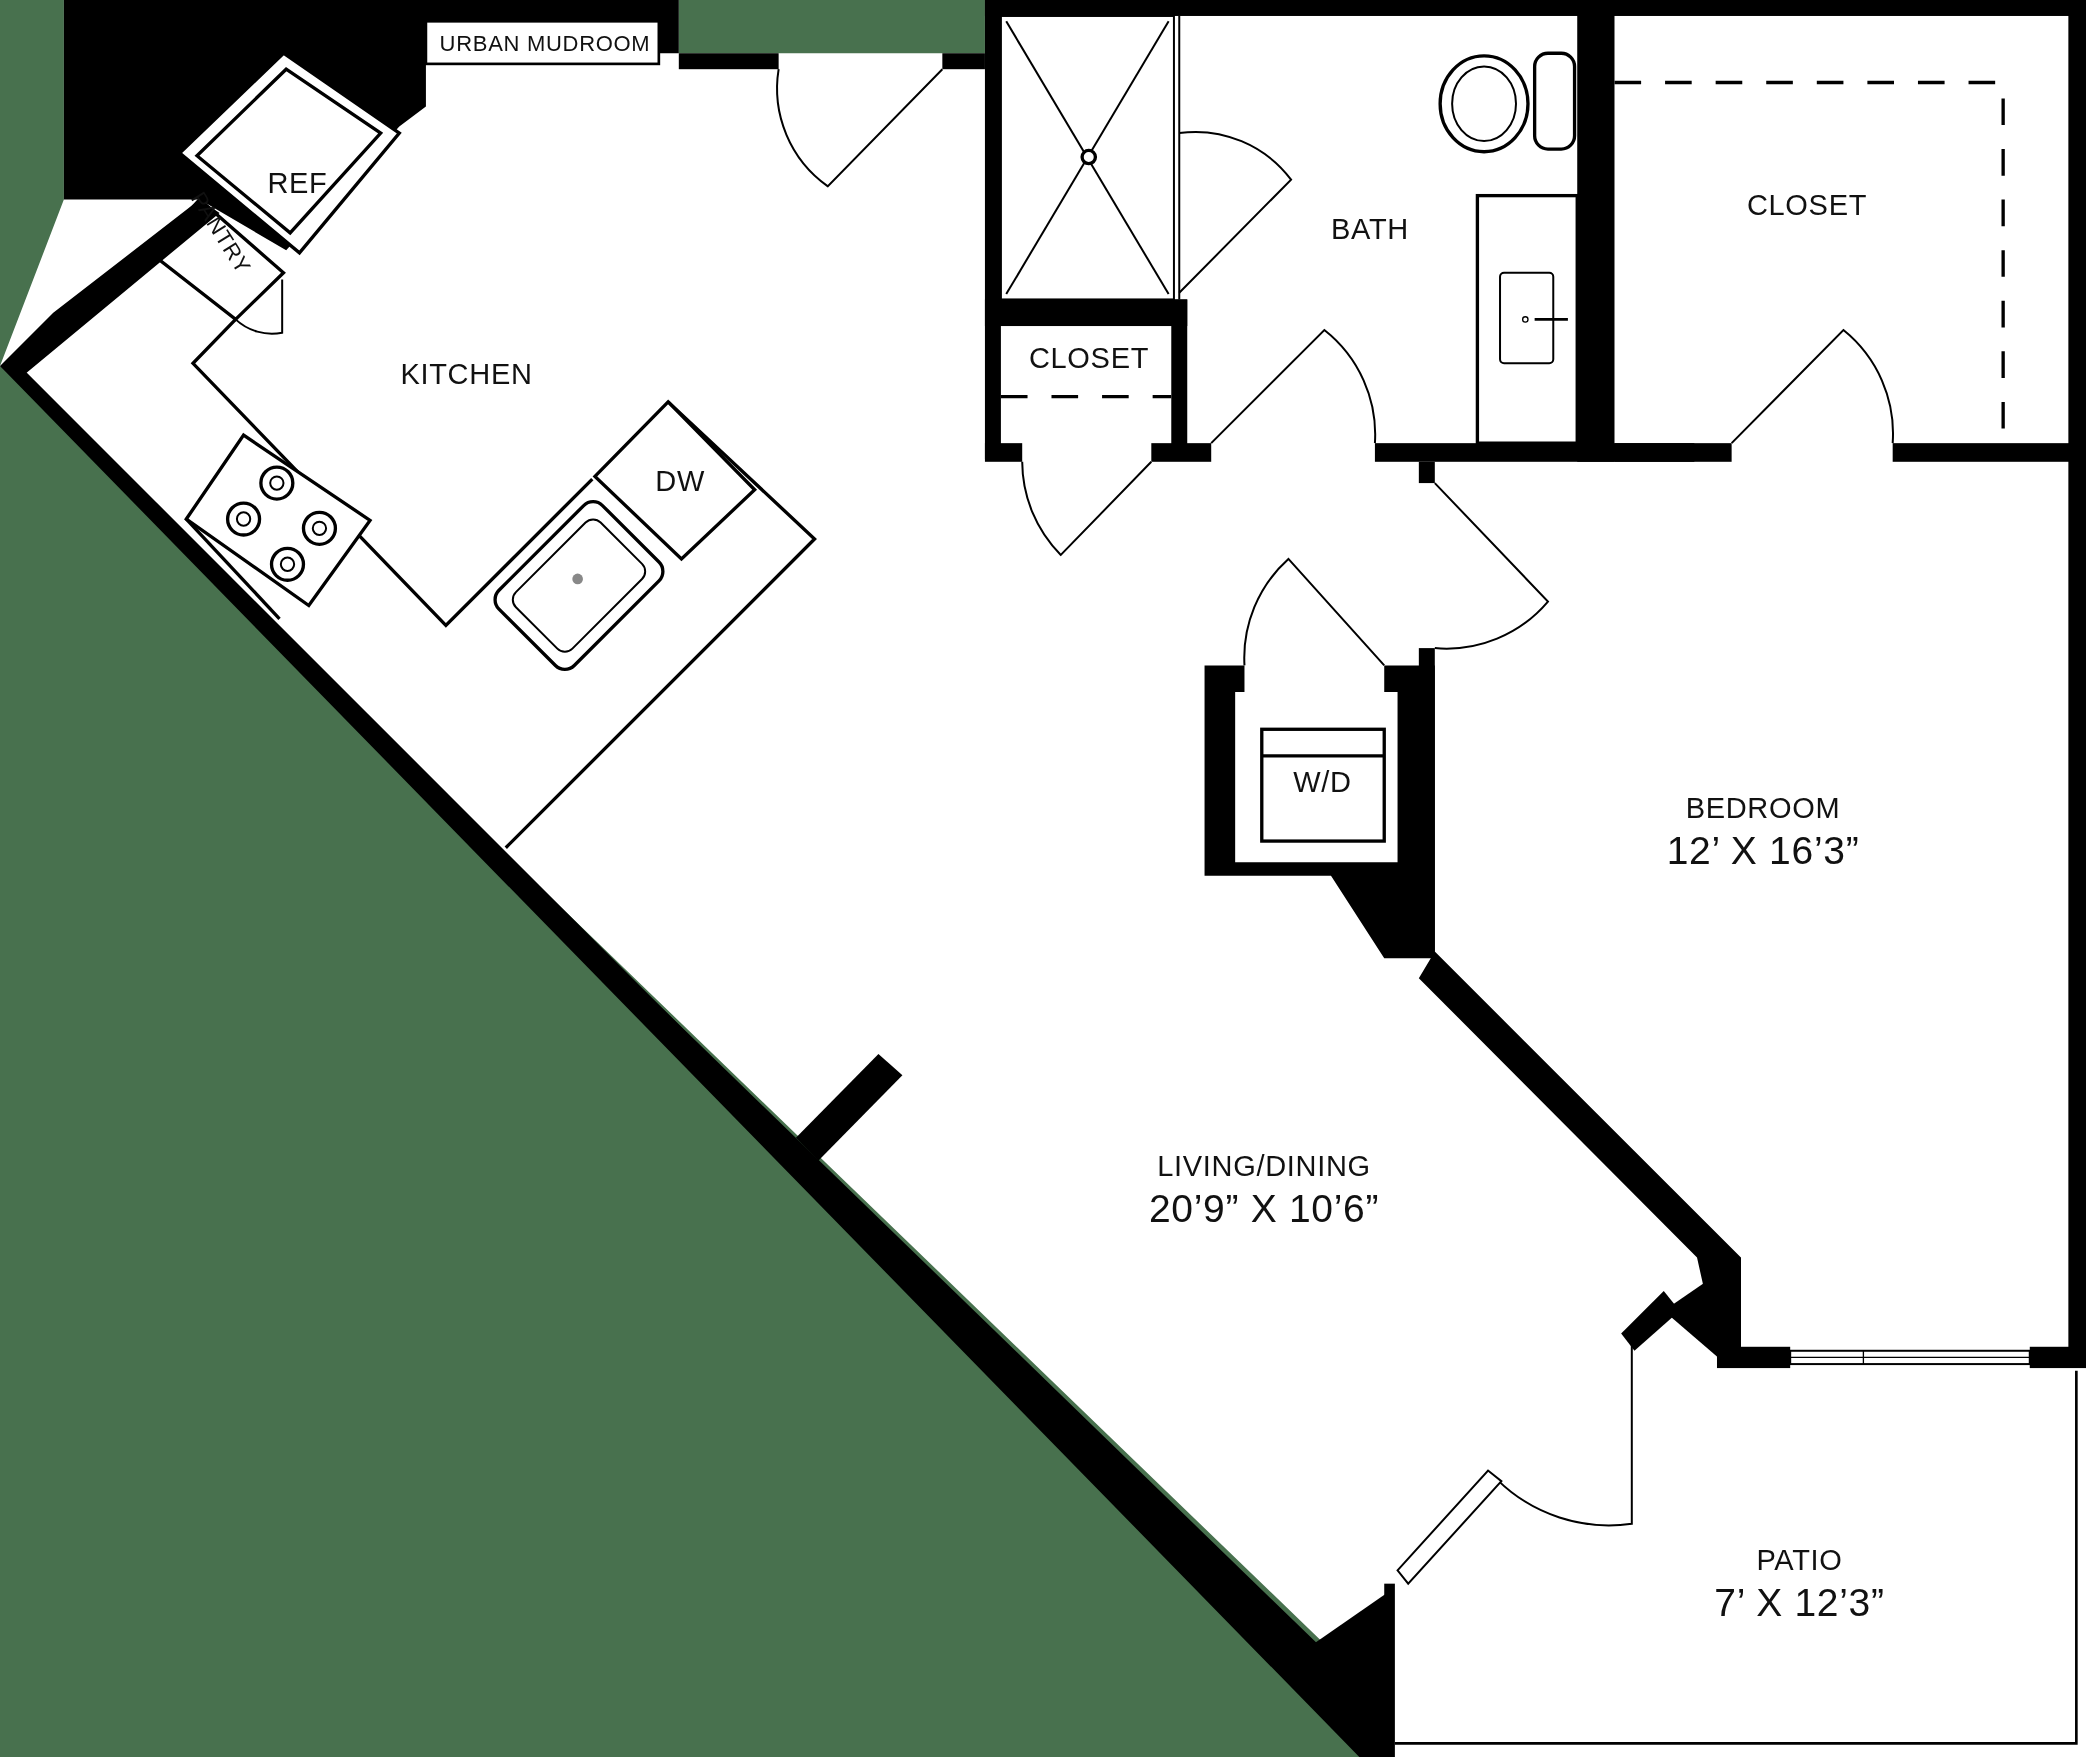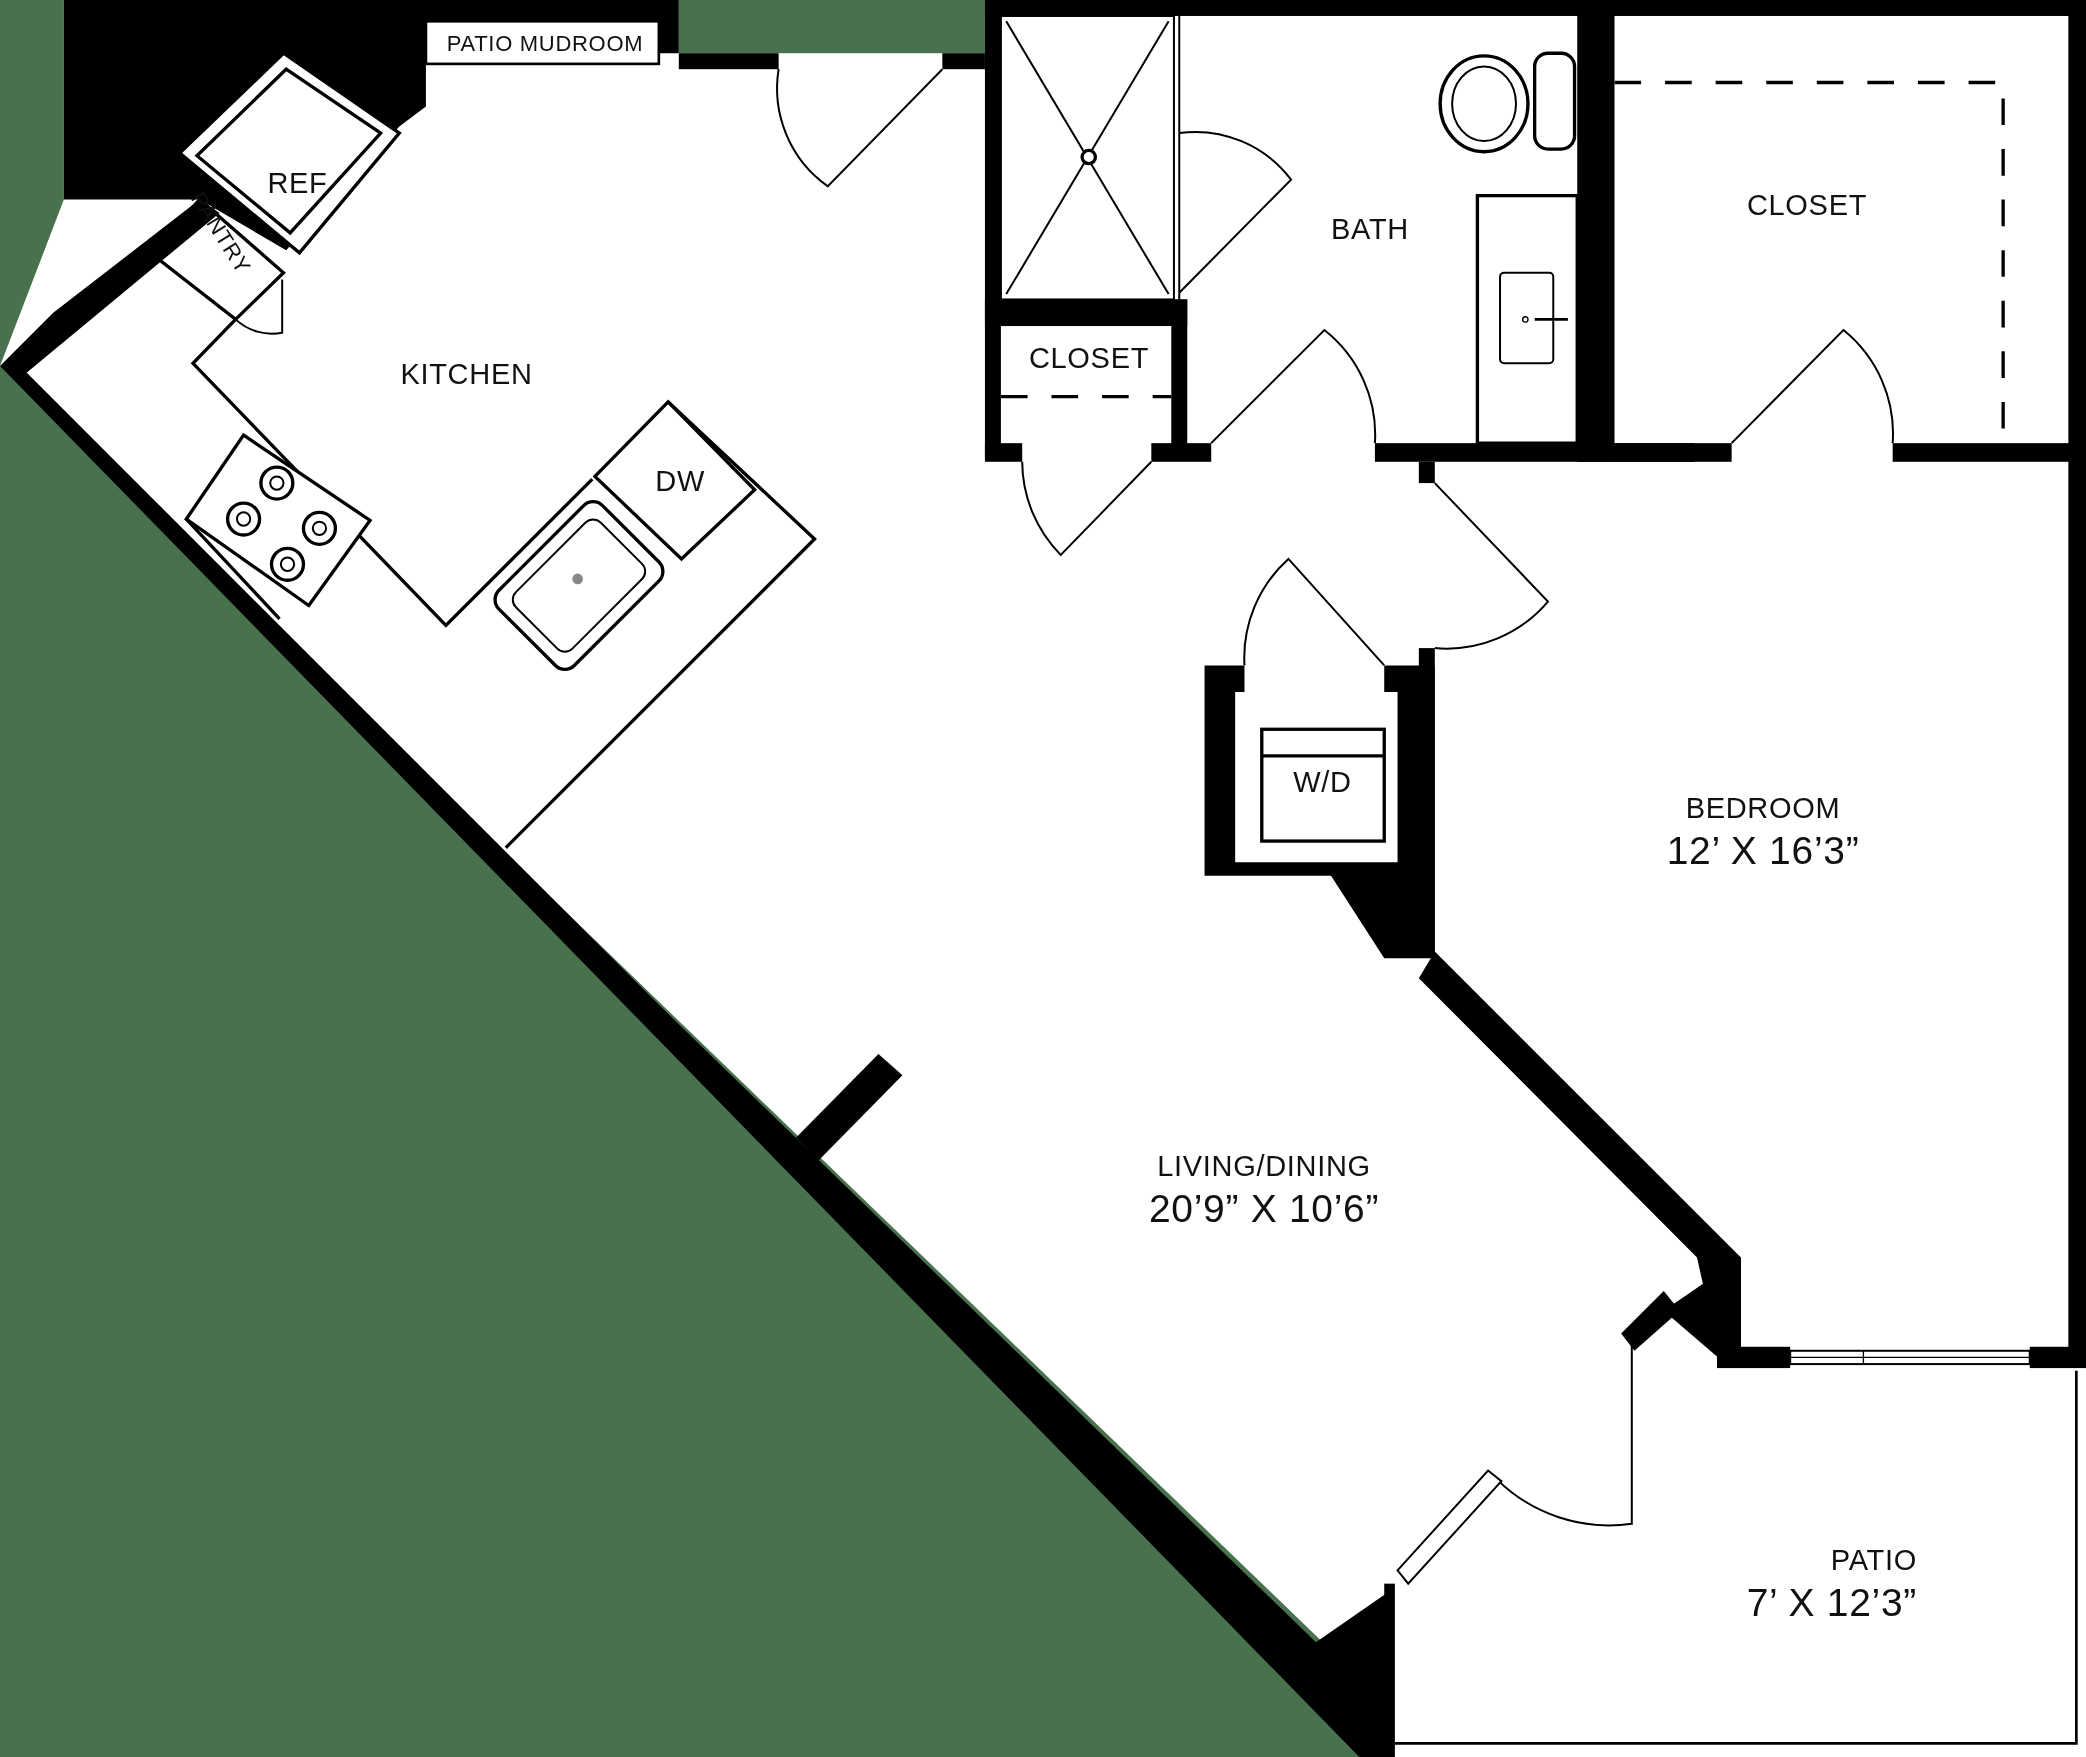"PATIO MUDROOM" div.lbl { text: PATIO -> URBAN }
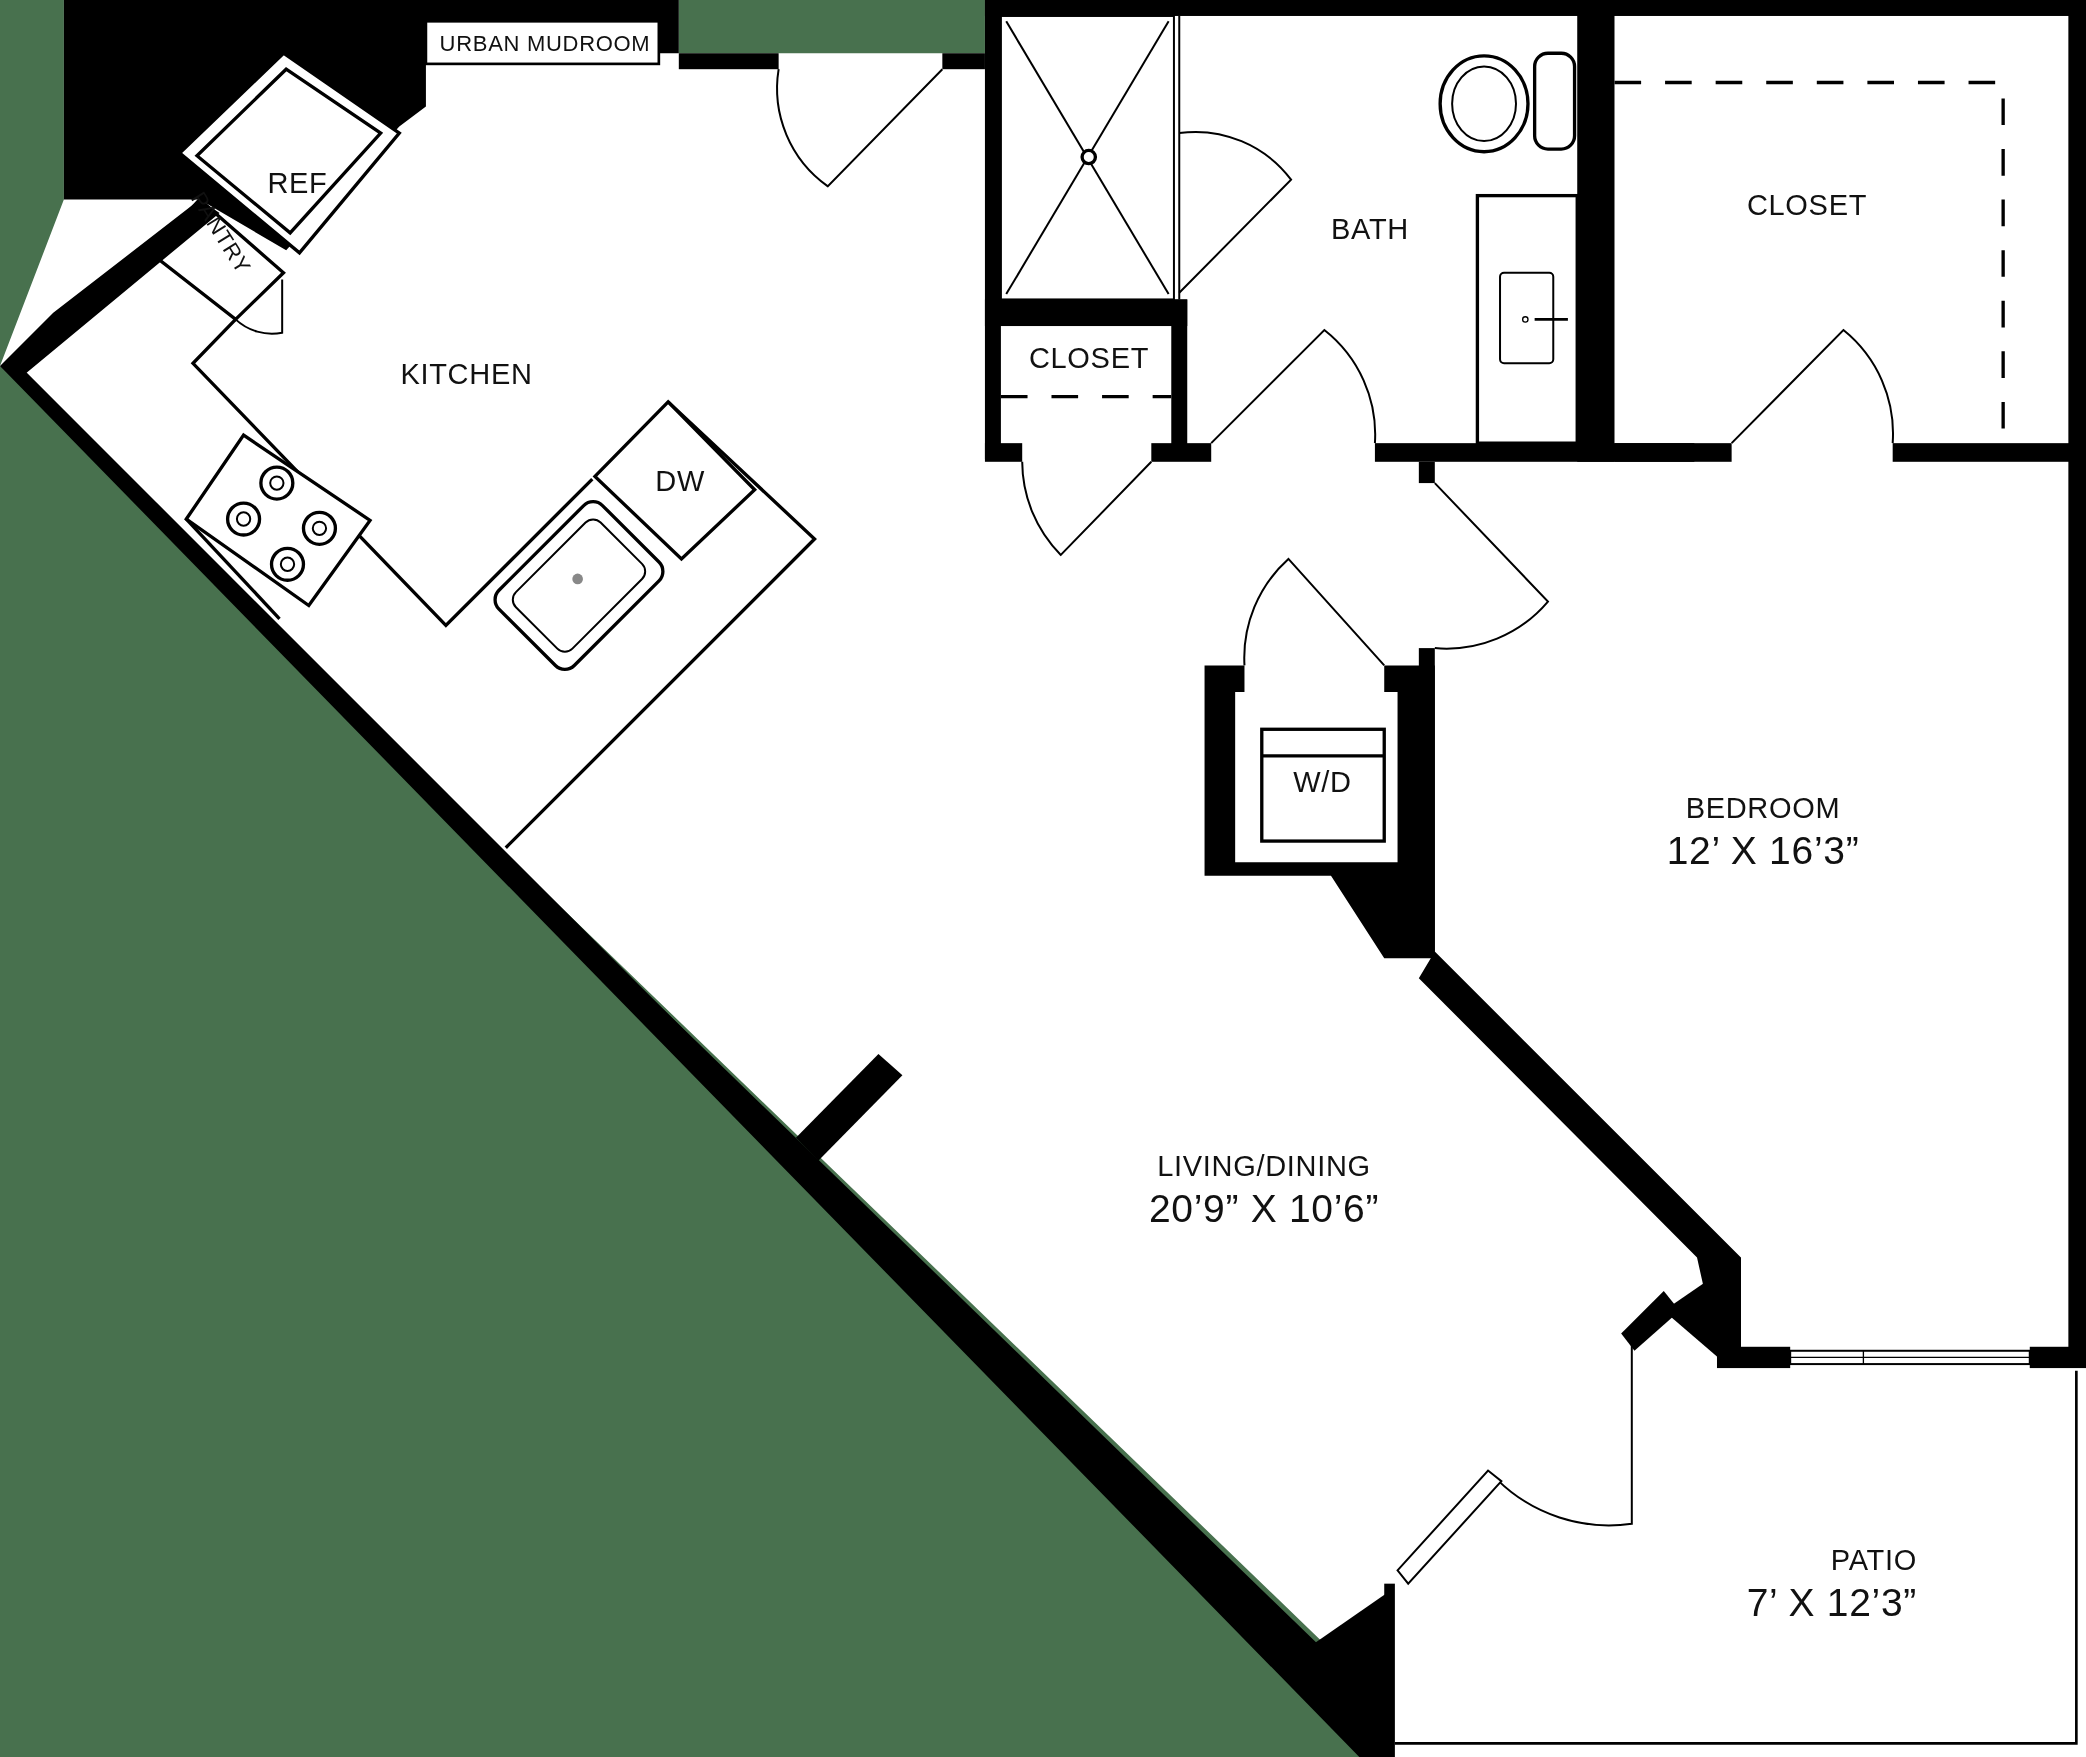"PATIO" div.lbl { text-align: right -> none }
